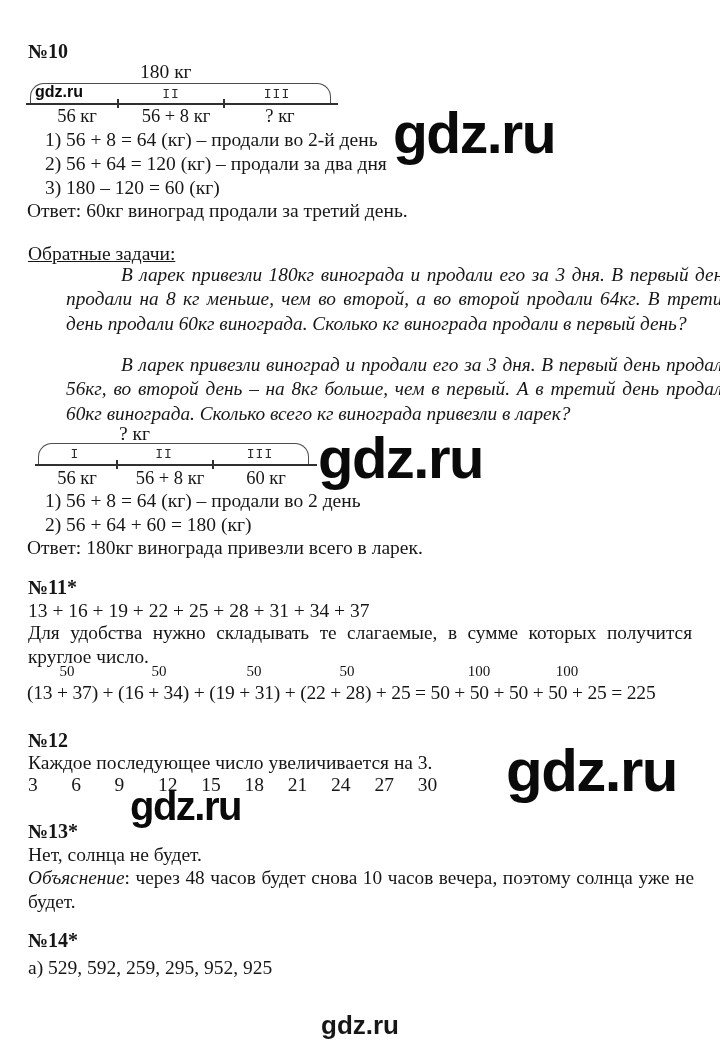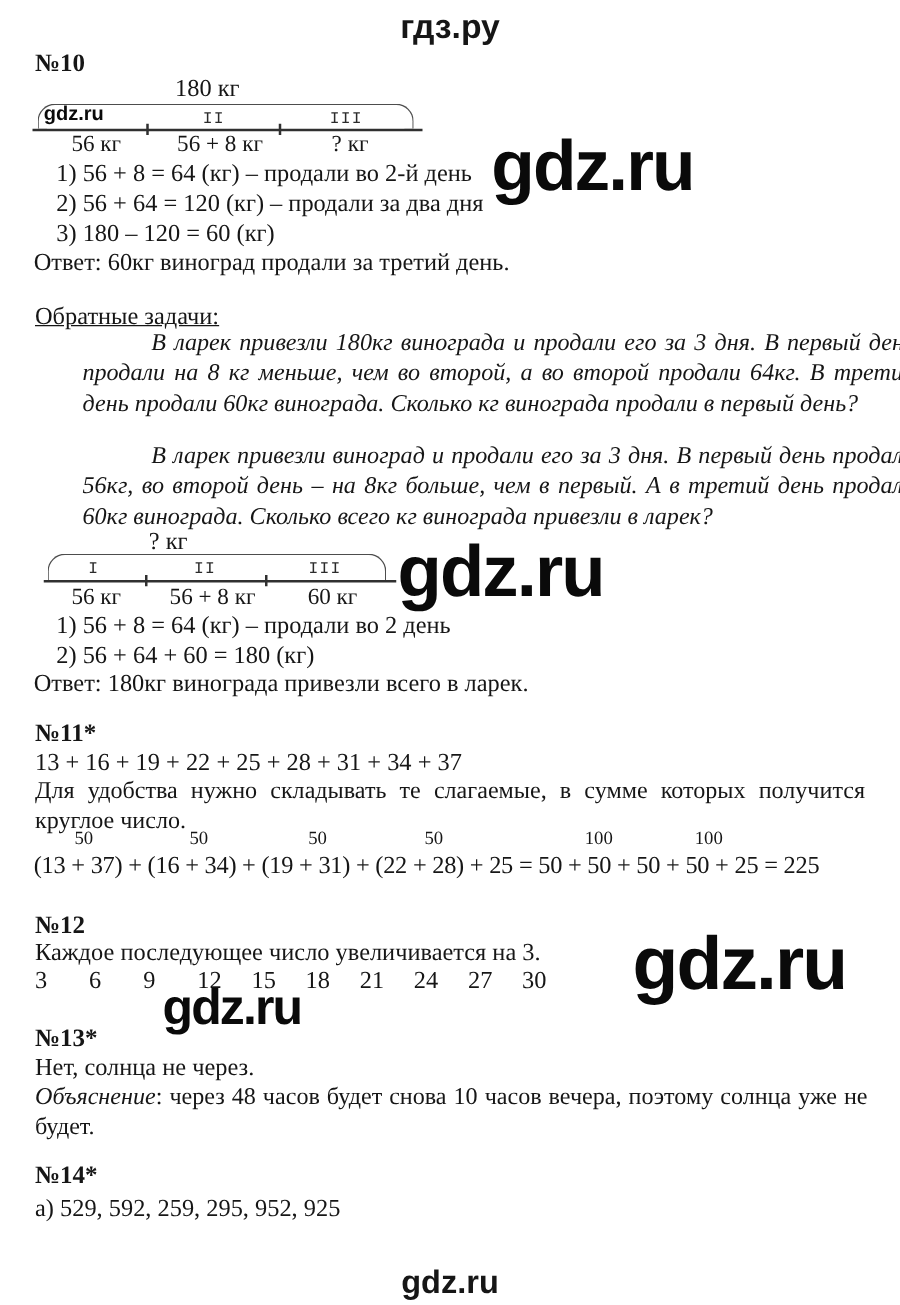"гдз.ру" div.abs { html: <div>гдз.ру</div> -> none }
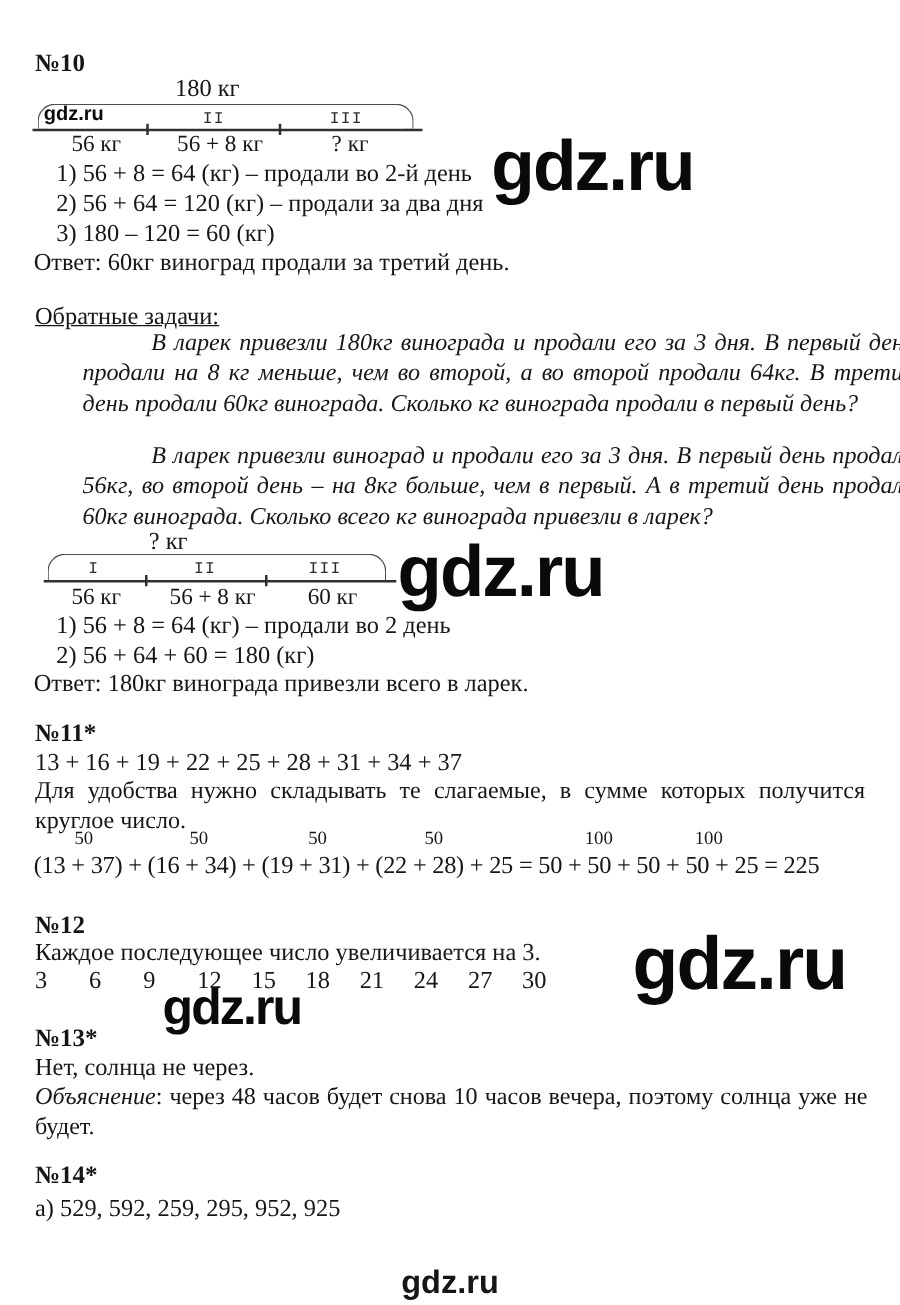"Нет, солнца не через." div.abs { text: через -> будет }
